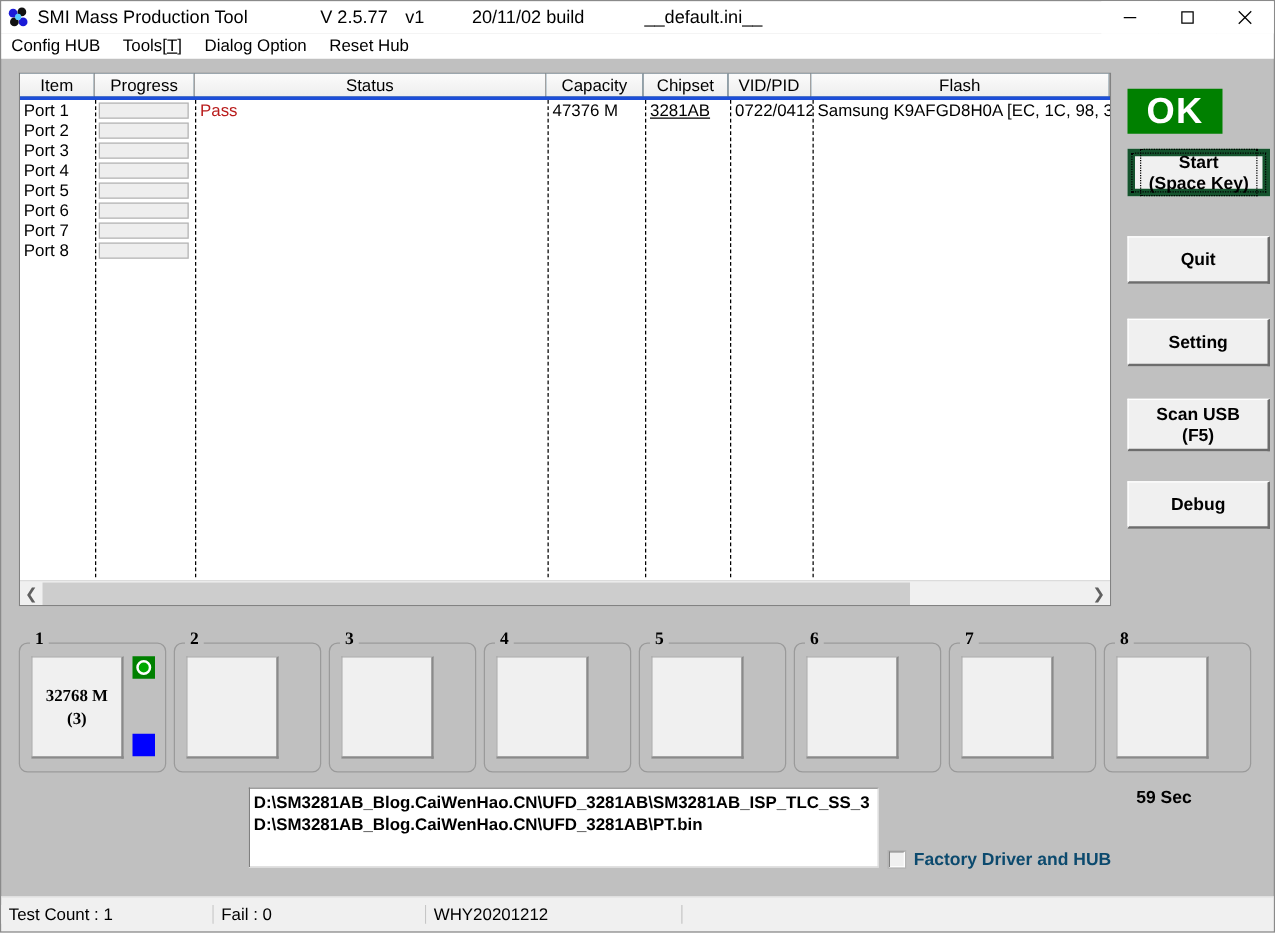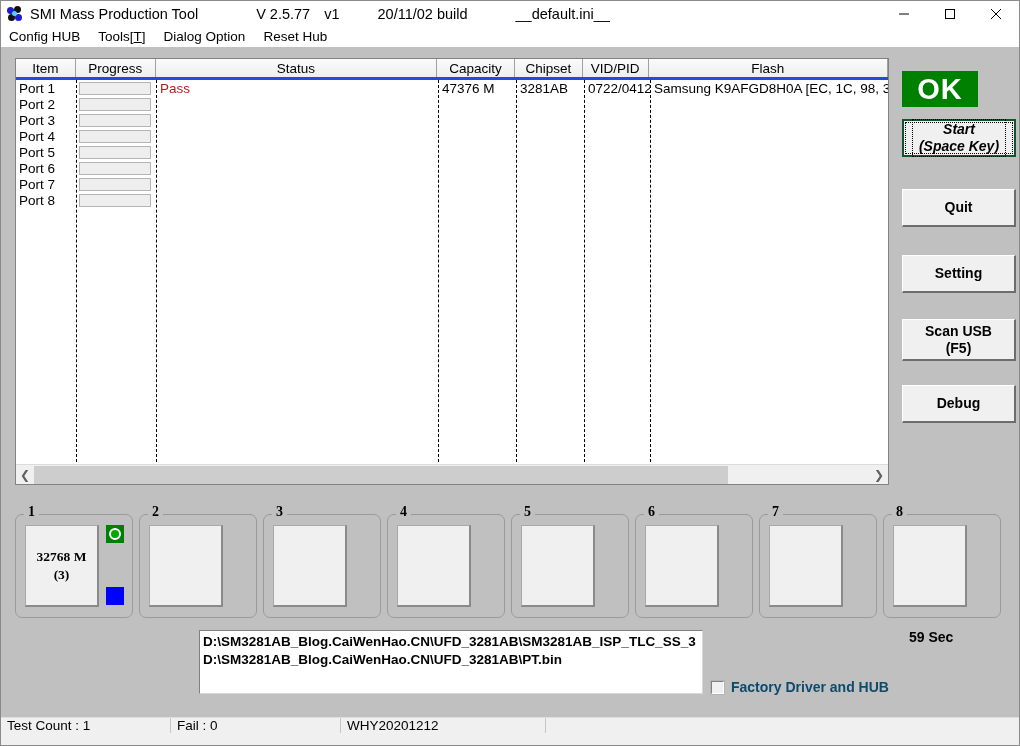"3281AB" div.cell-text { text-decoration: none -> underline }
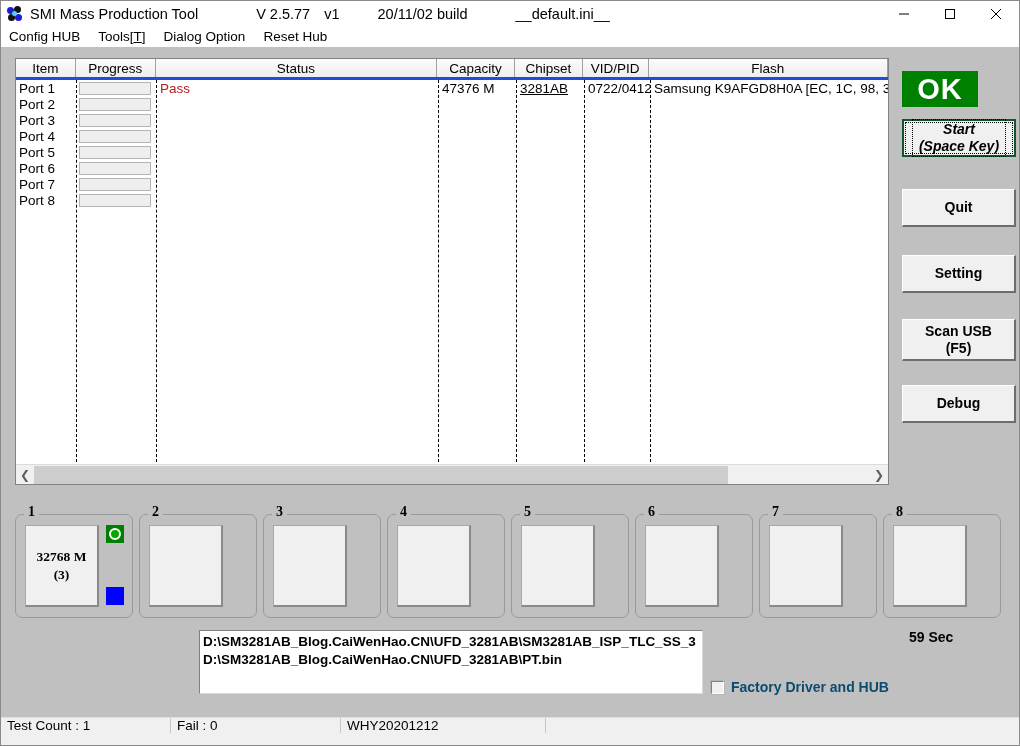"Start" .btn-start { border: 2px solid #14532d -> 6px solid #14532d; font-style: italic -> none }
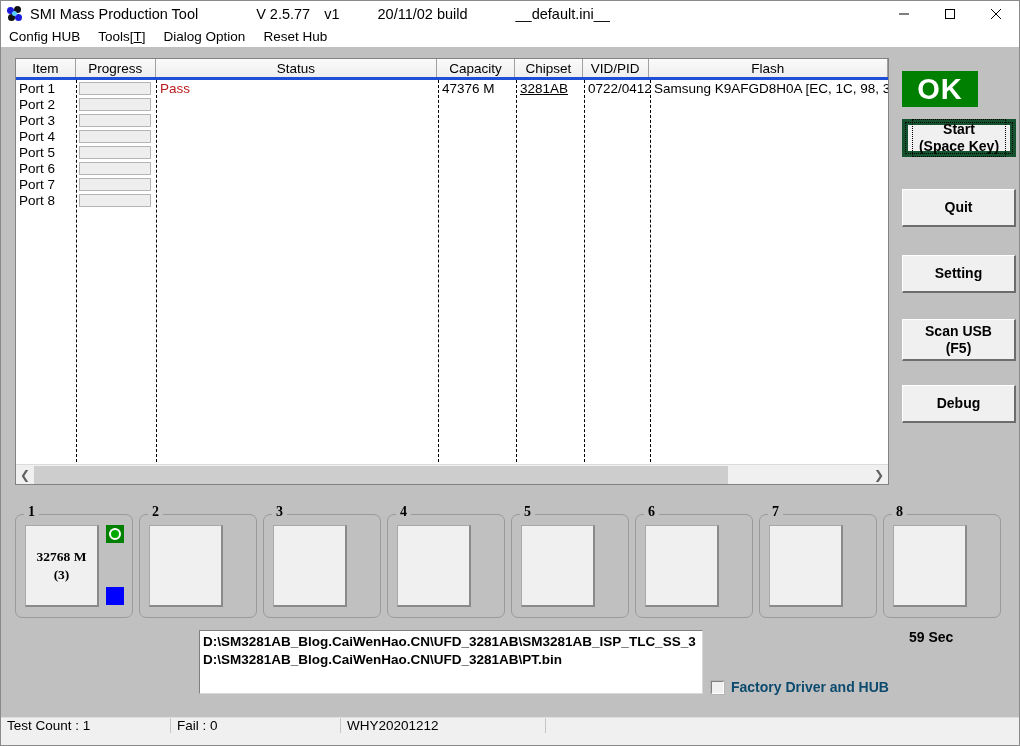"Test Count : 1" .statusbar { align-items: flex-start -> center }
